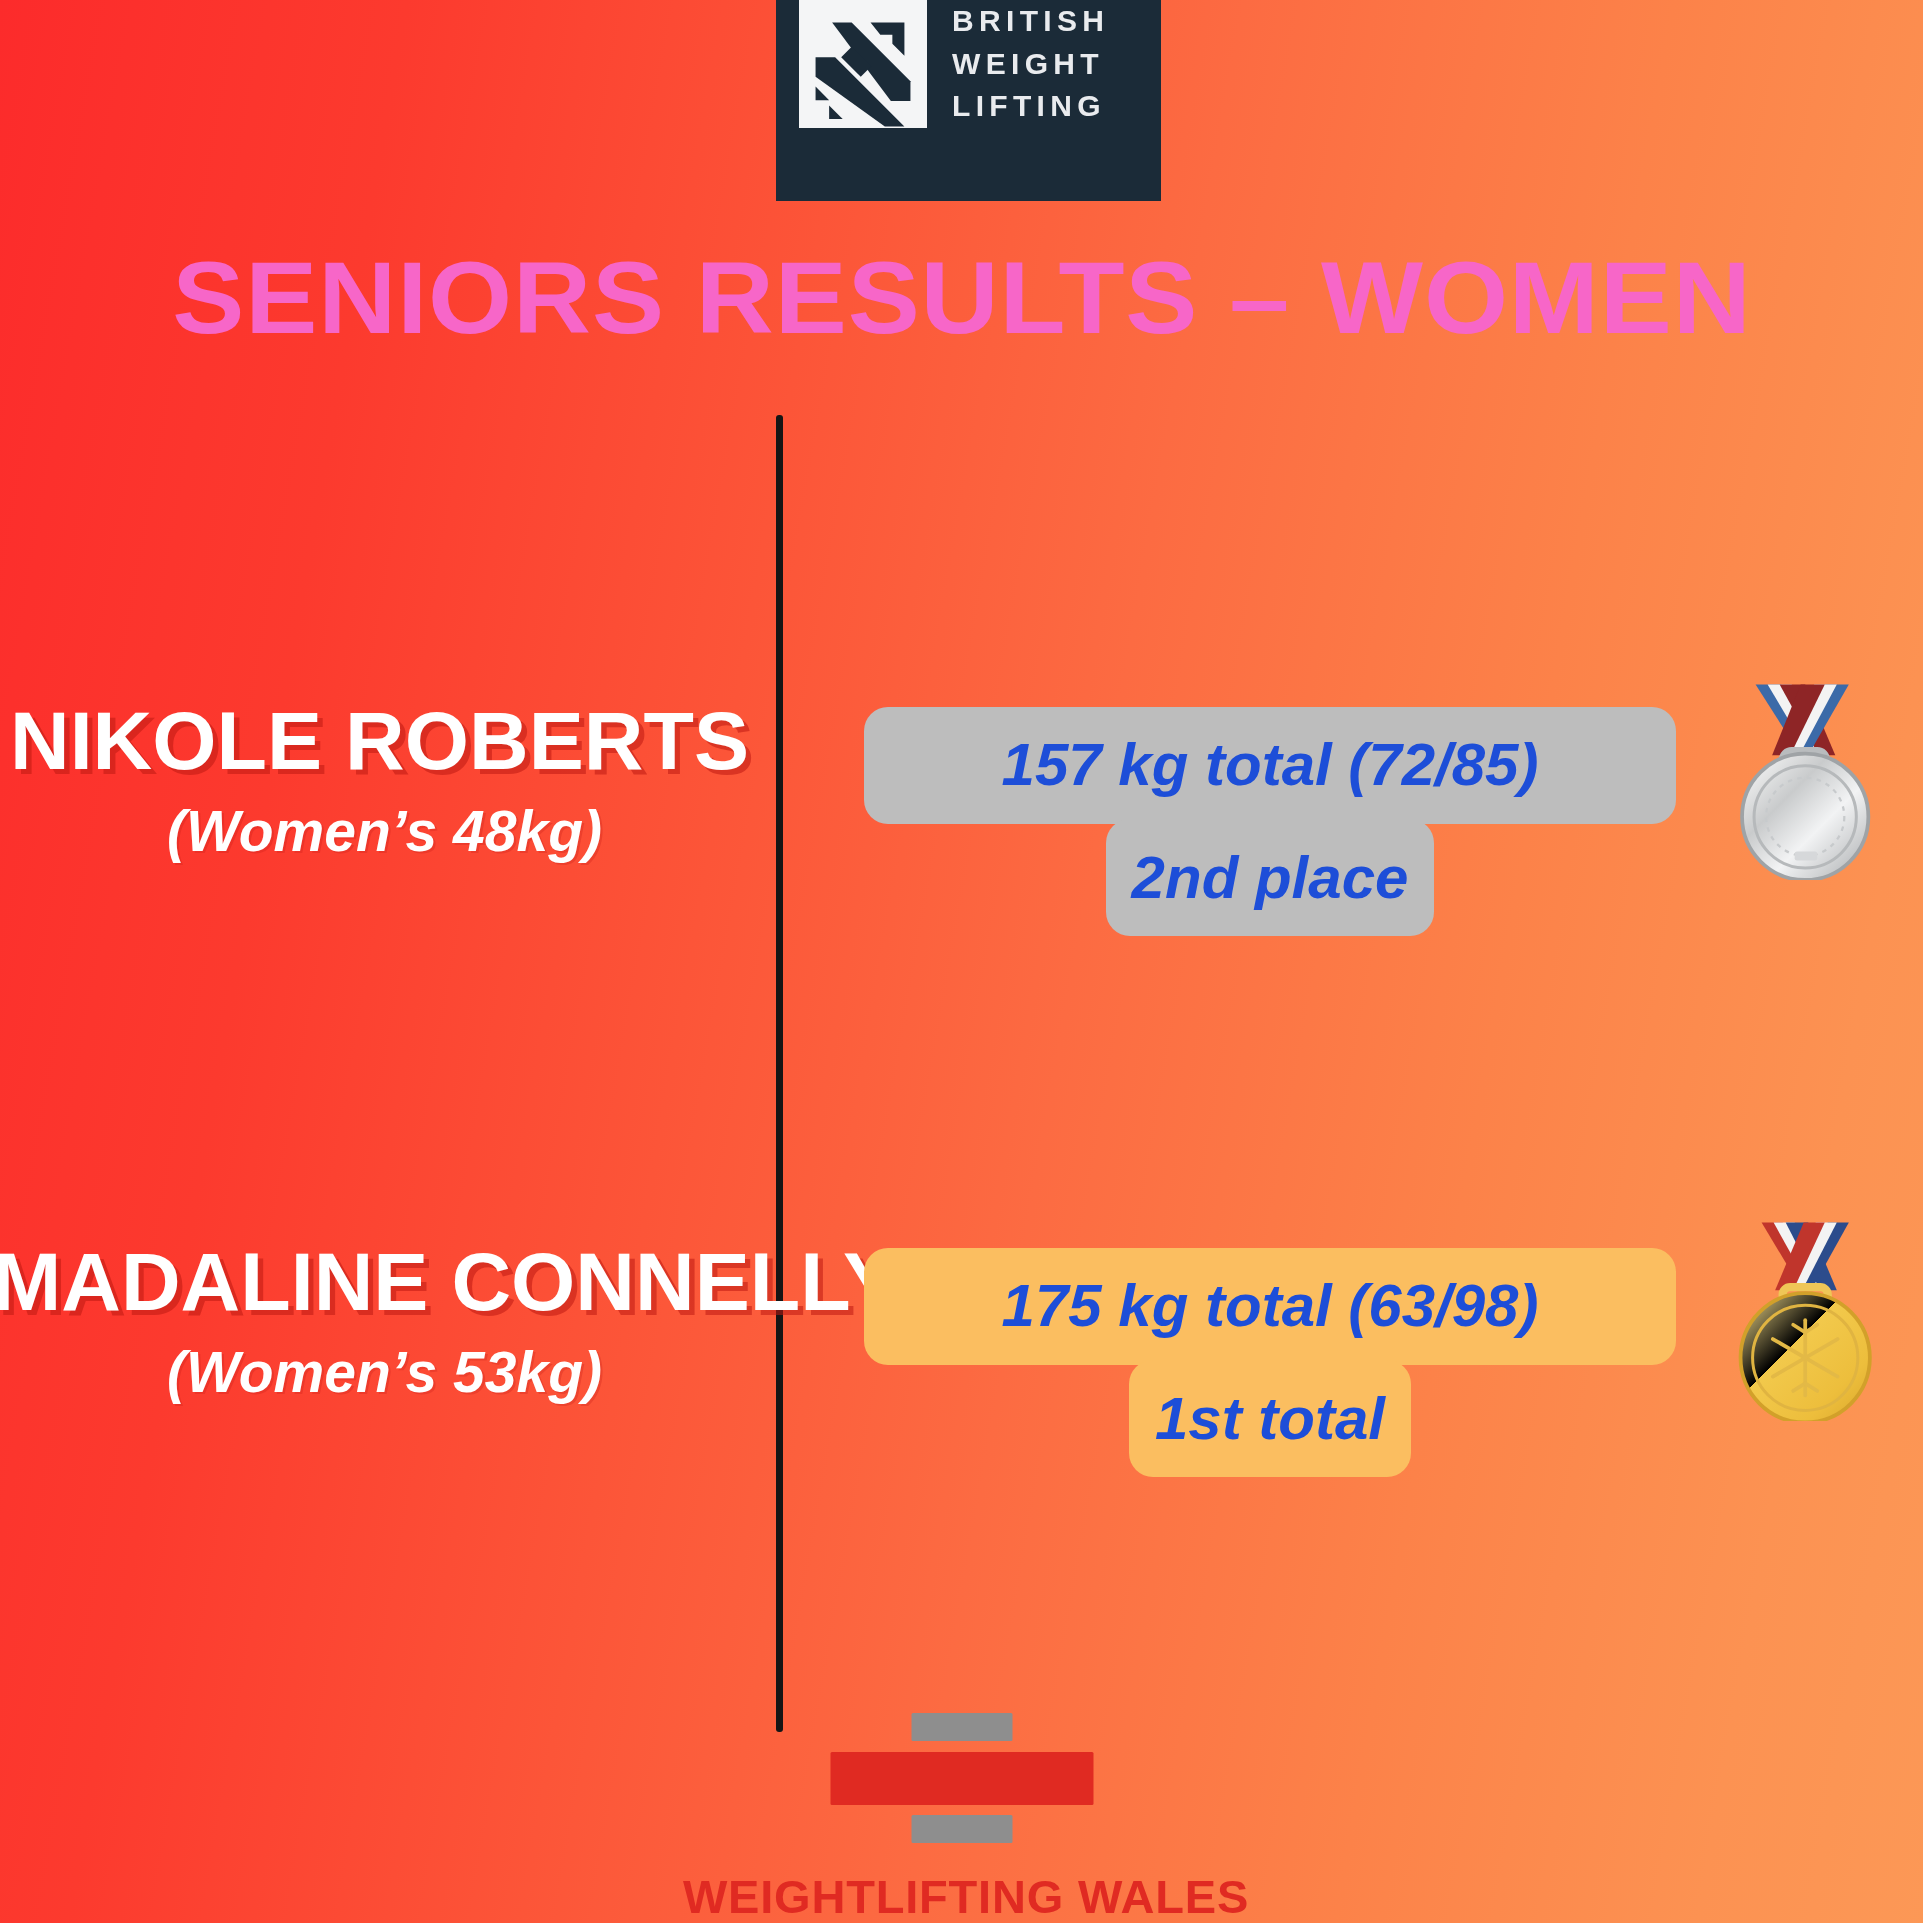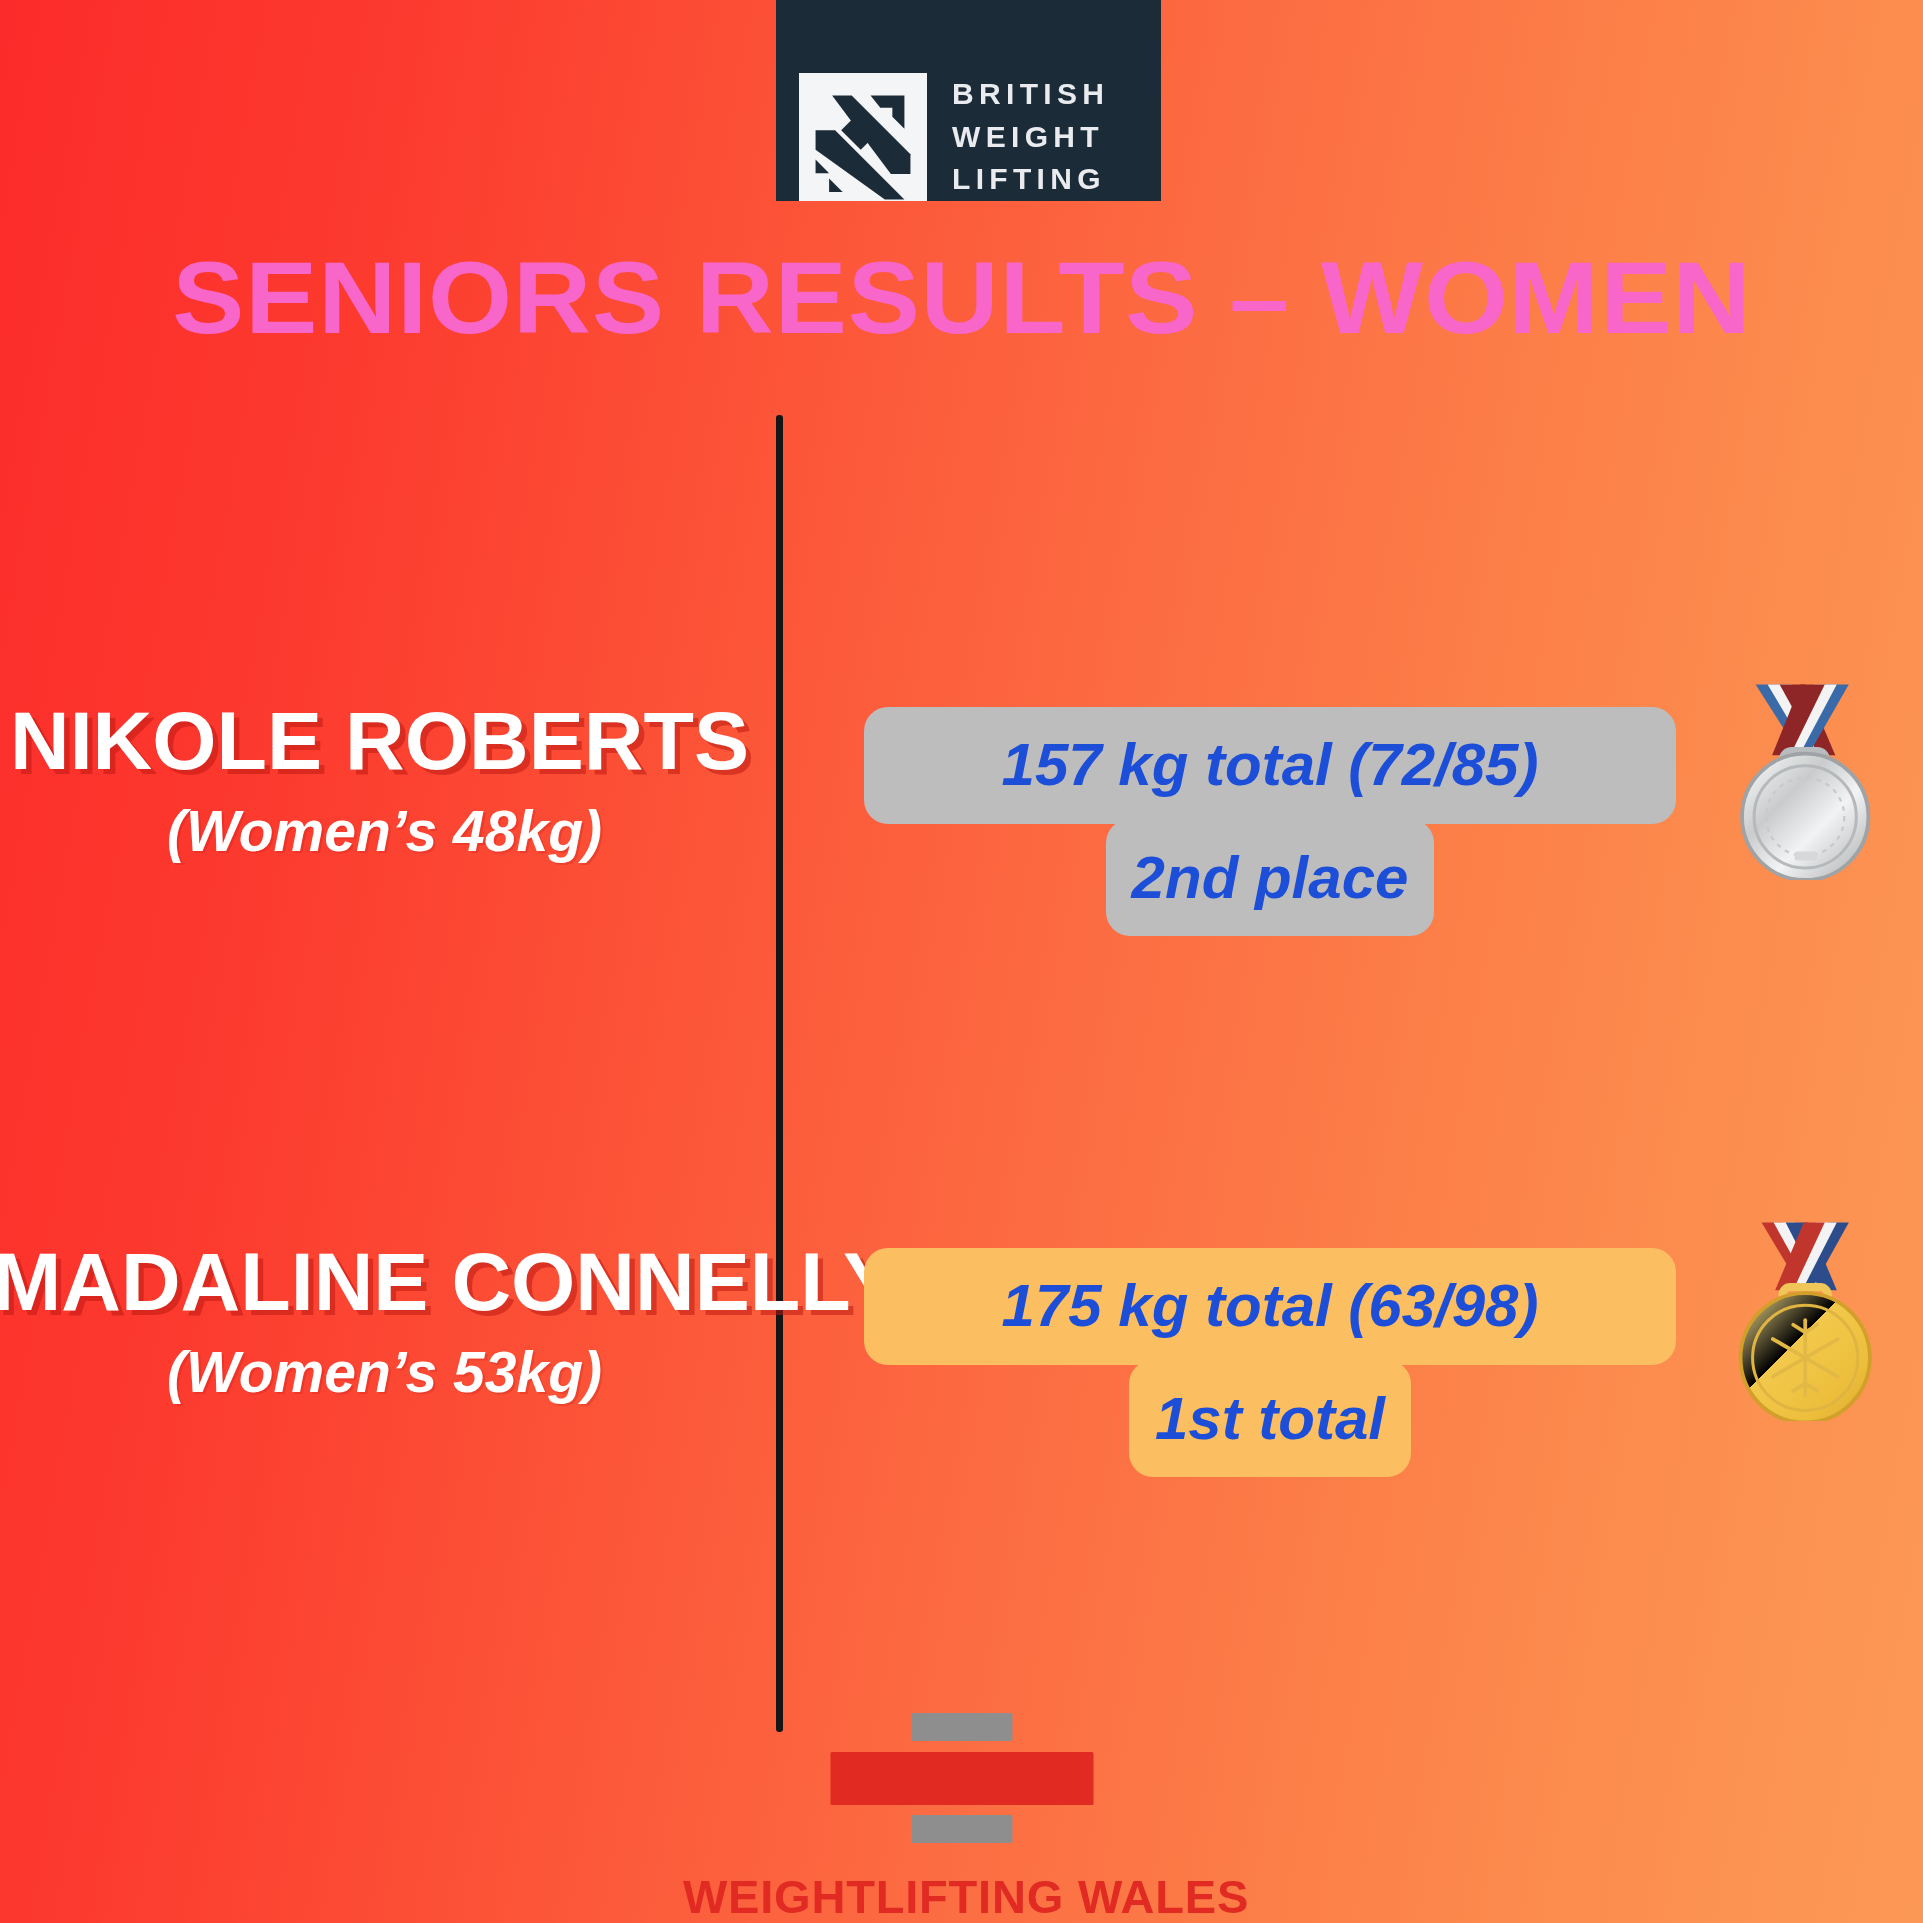"BRITISH" .logo-box { align-items: flex-end -> flex-start }
